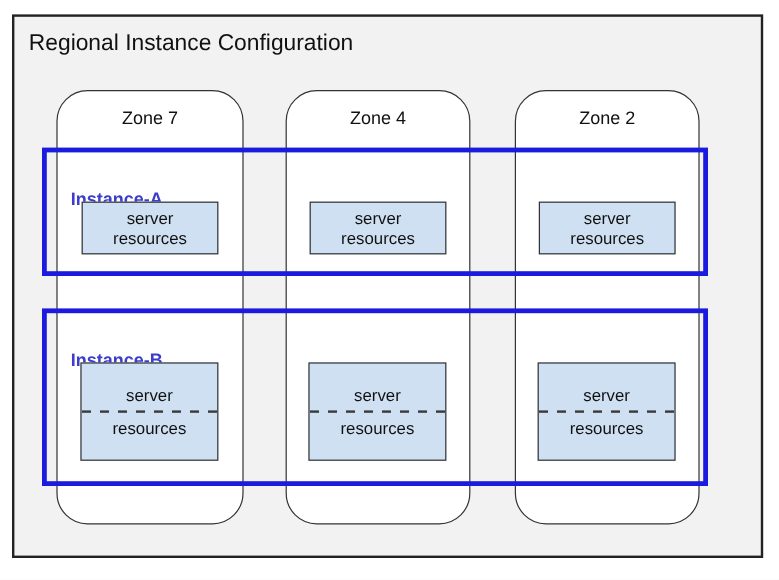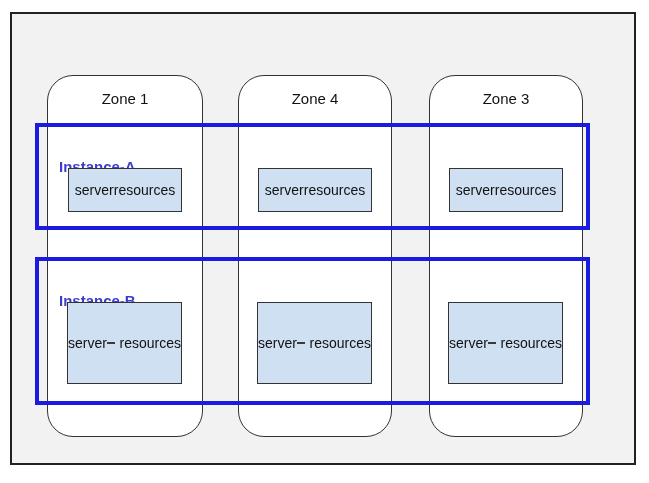"Regional Instance Configuration" div.title { html: none -> <div>Regional Instance Configuration</div> }
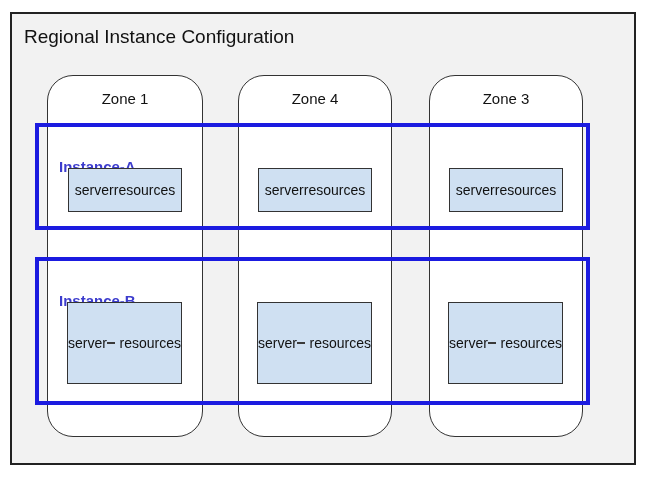"Zone 1" div.zone-label { text: 1 -> 7 }
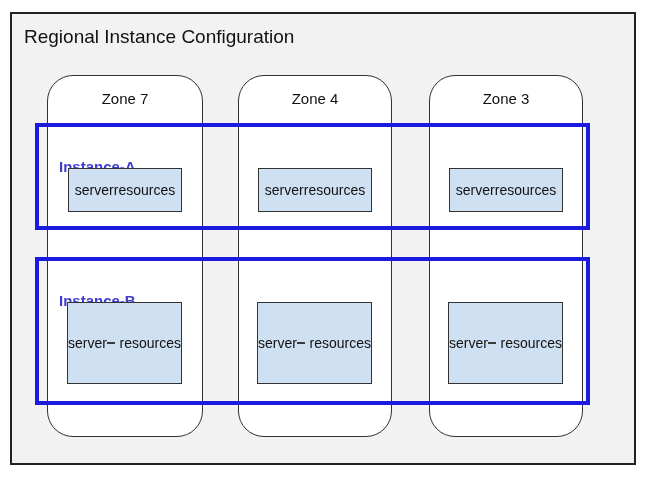"Zone 3" div.zone-label { text: 3 -> 2 }
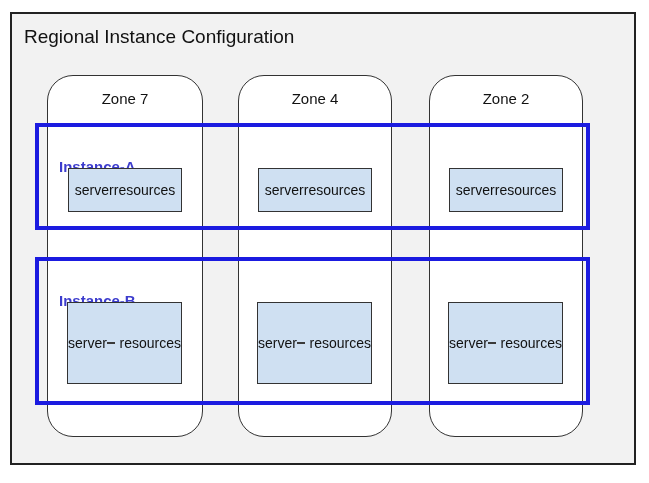"server" .srv { flex-direction: row -> column }
